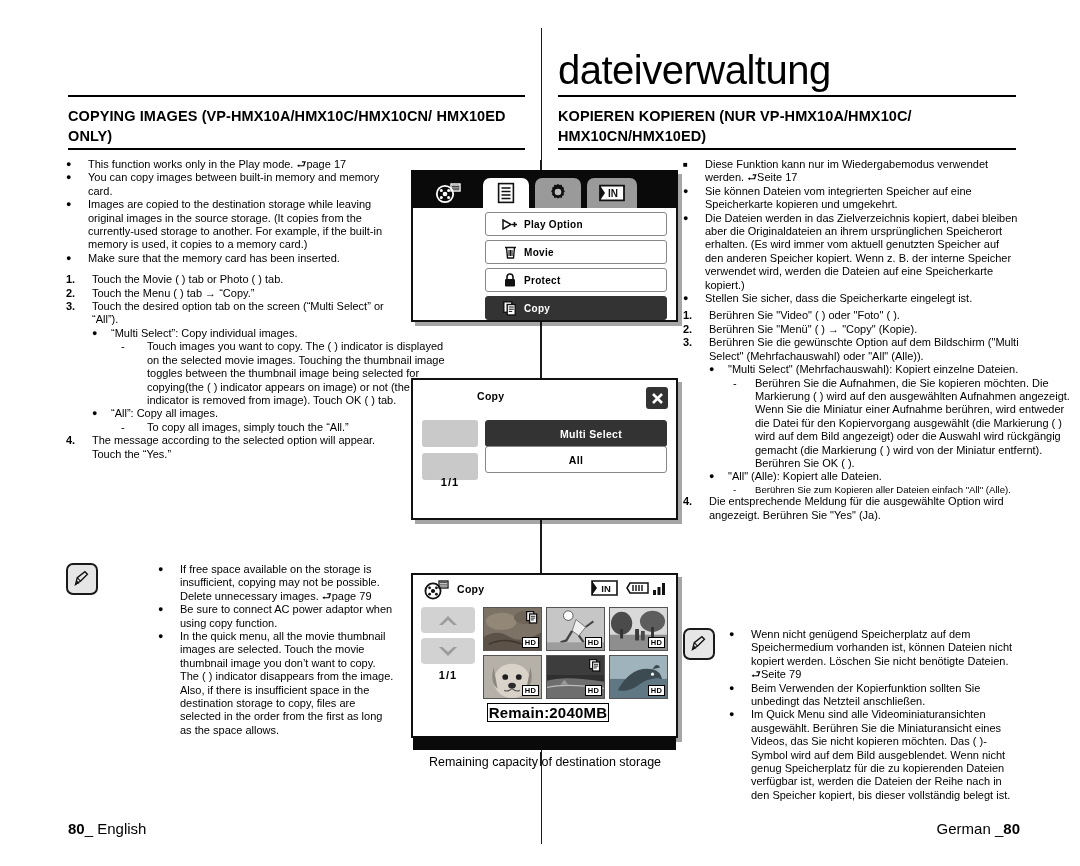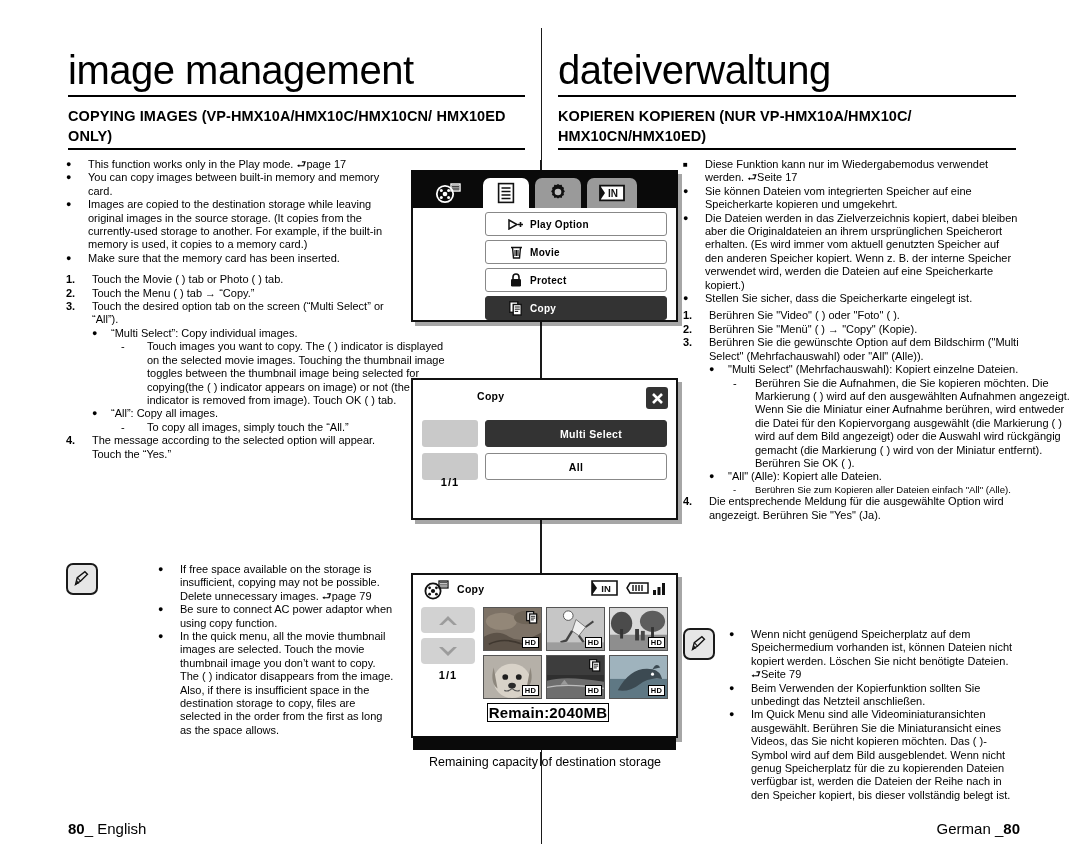"image management" div.title-en { html: <div>image management</div> -> none }
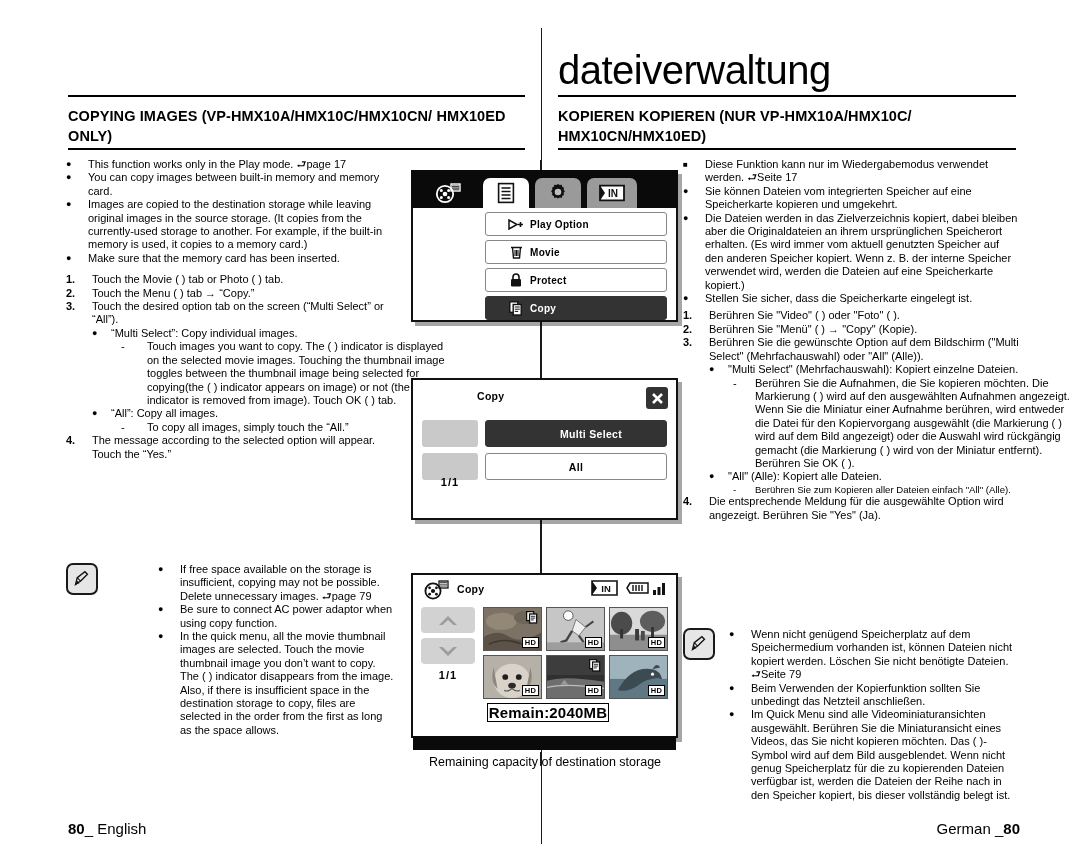"Play Option" .mrow { padding-left: 20px -> 14px }
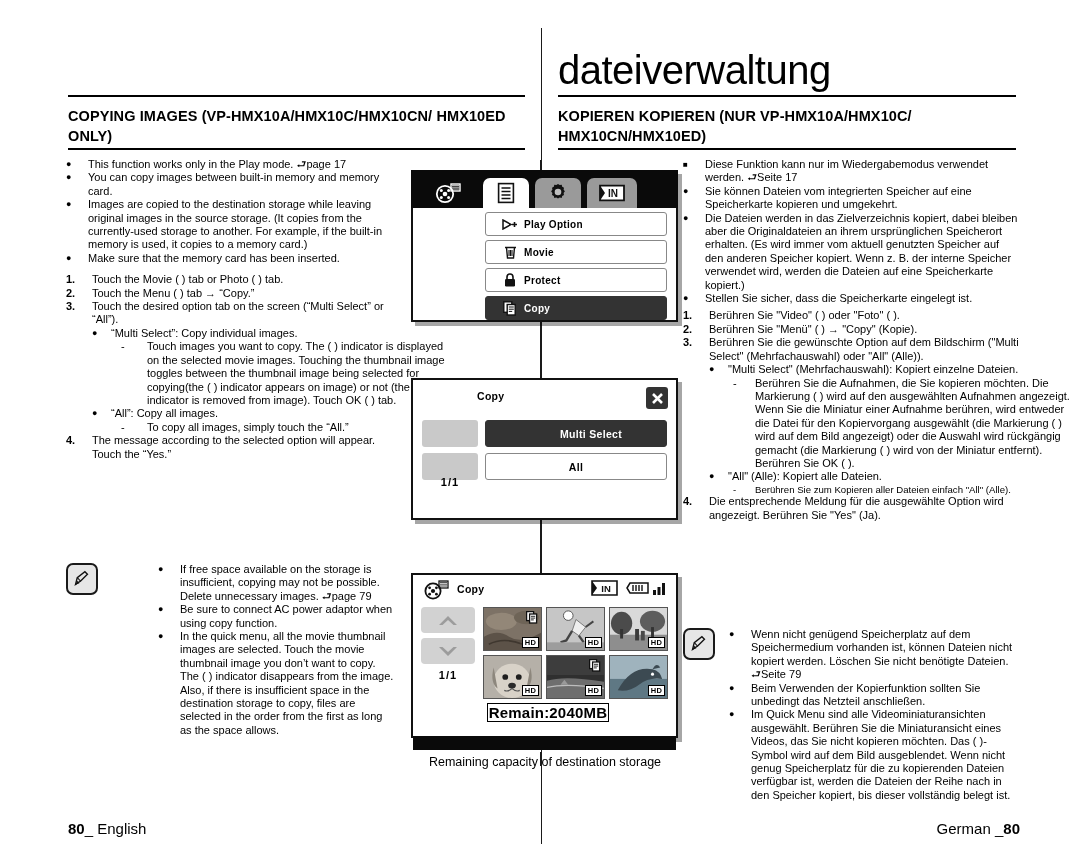"All" div.s2-opt { top: 73px -> 66px }
